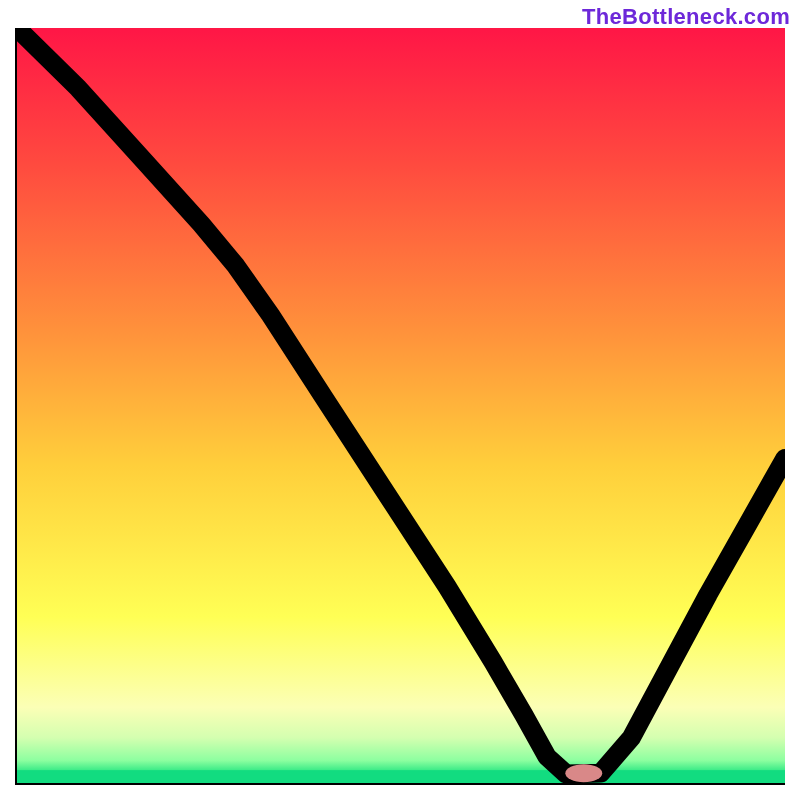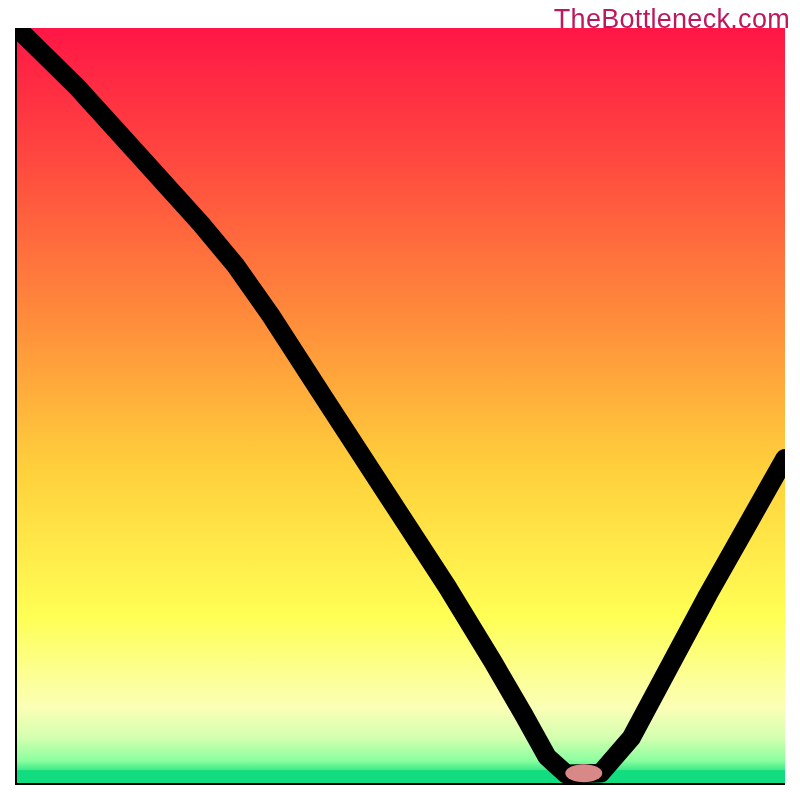"TheBottleneck.com" .watermark { color: #be185d -> #6d28d9; font-size: 27px -> 22px; font-weight: 400 -> 700 }
